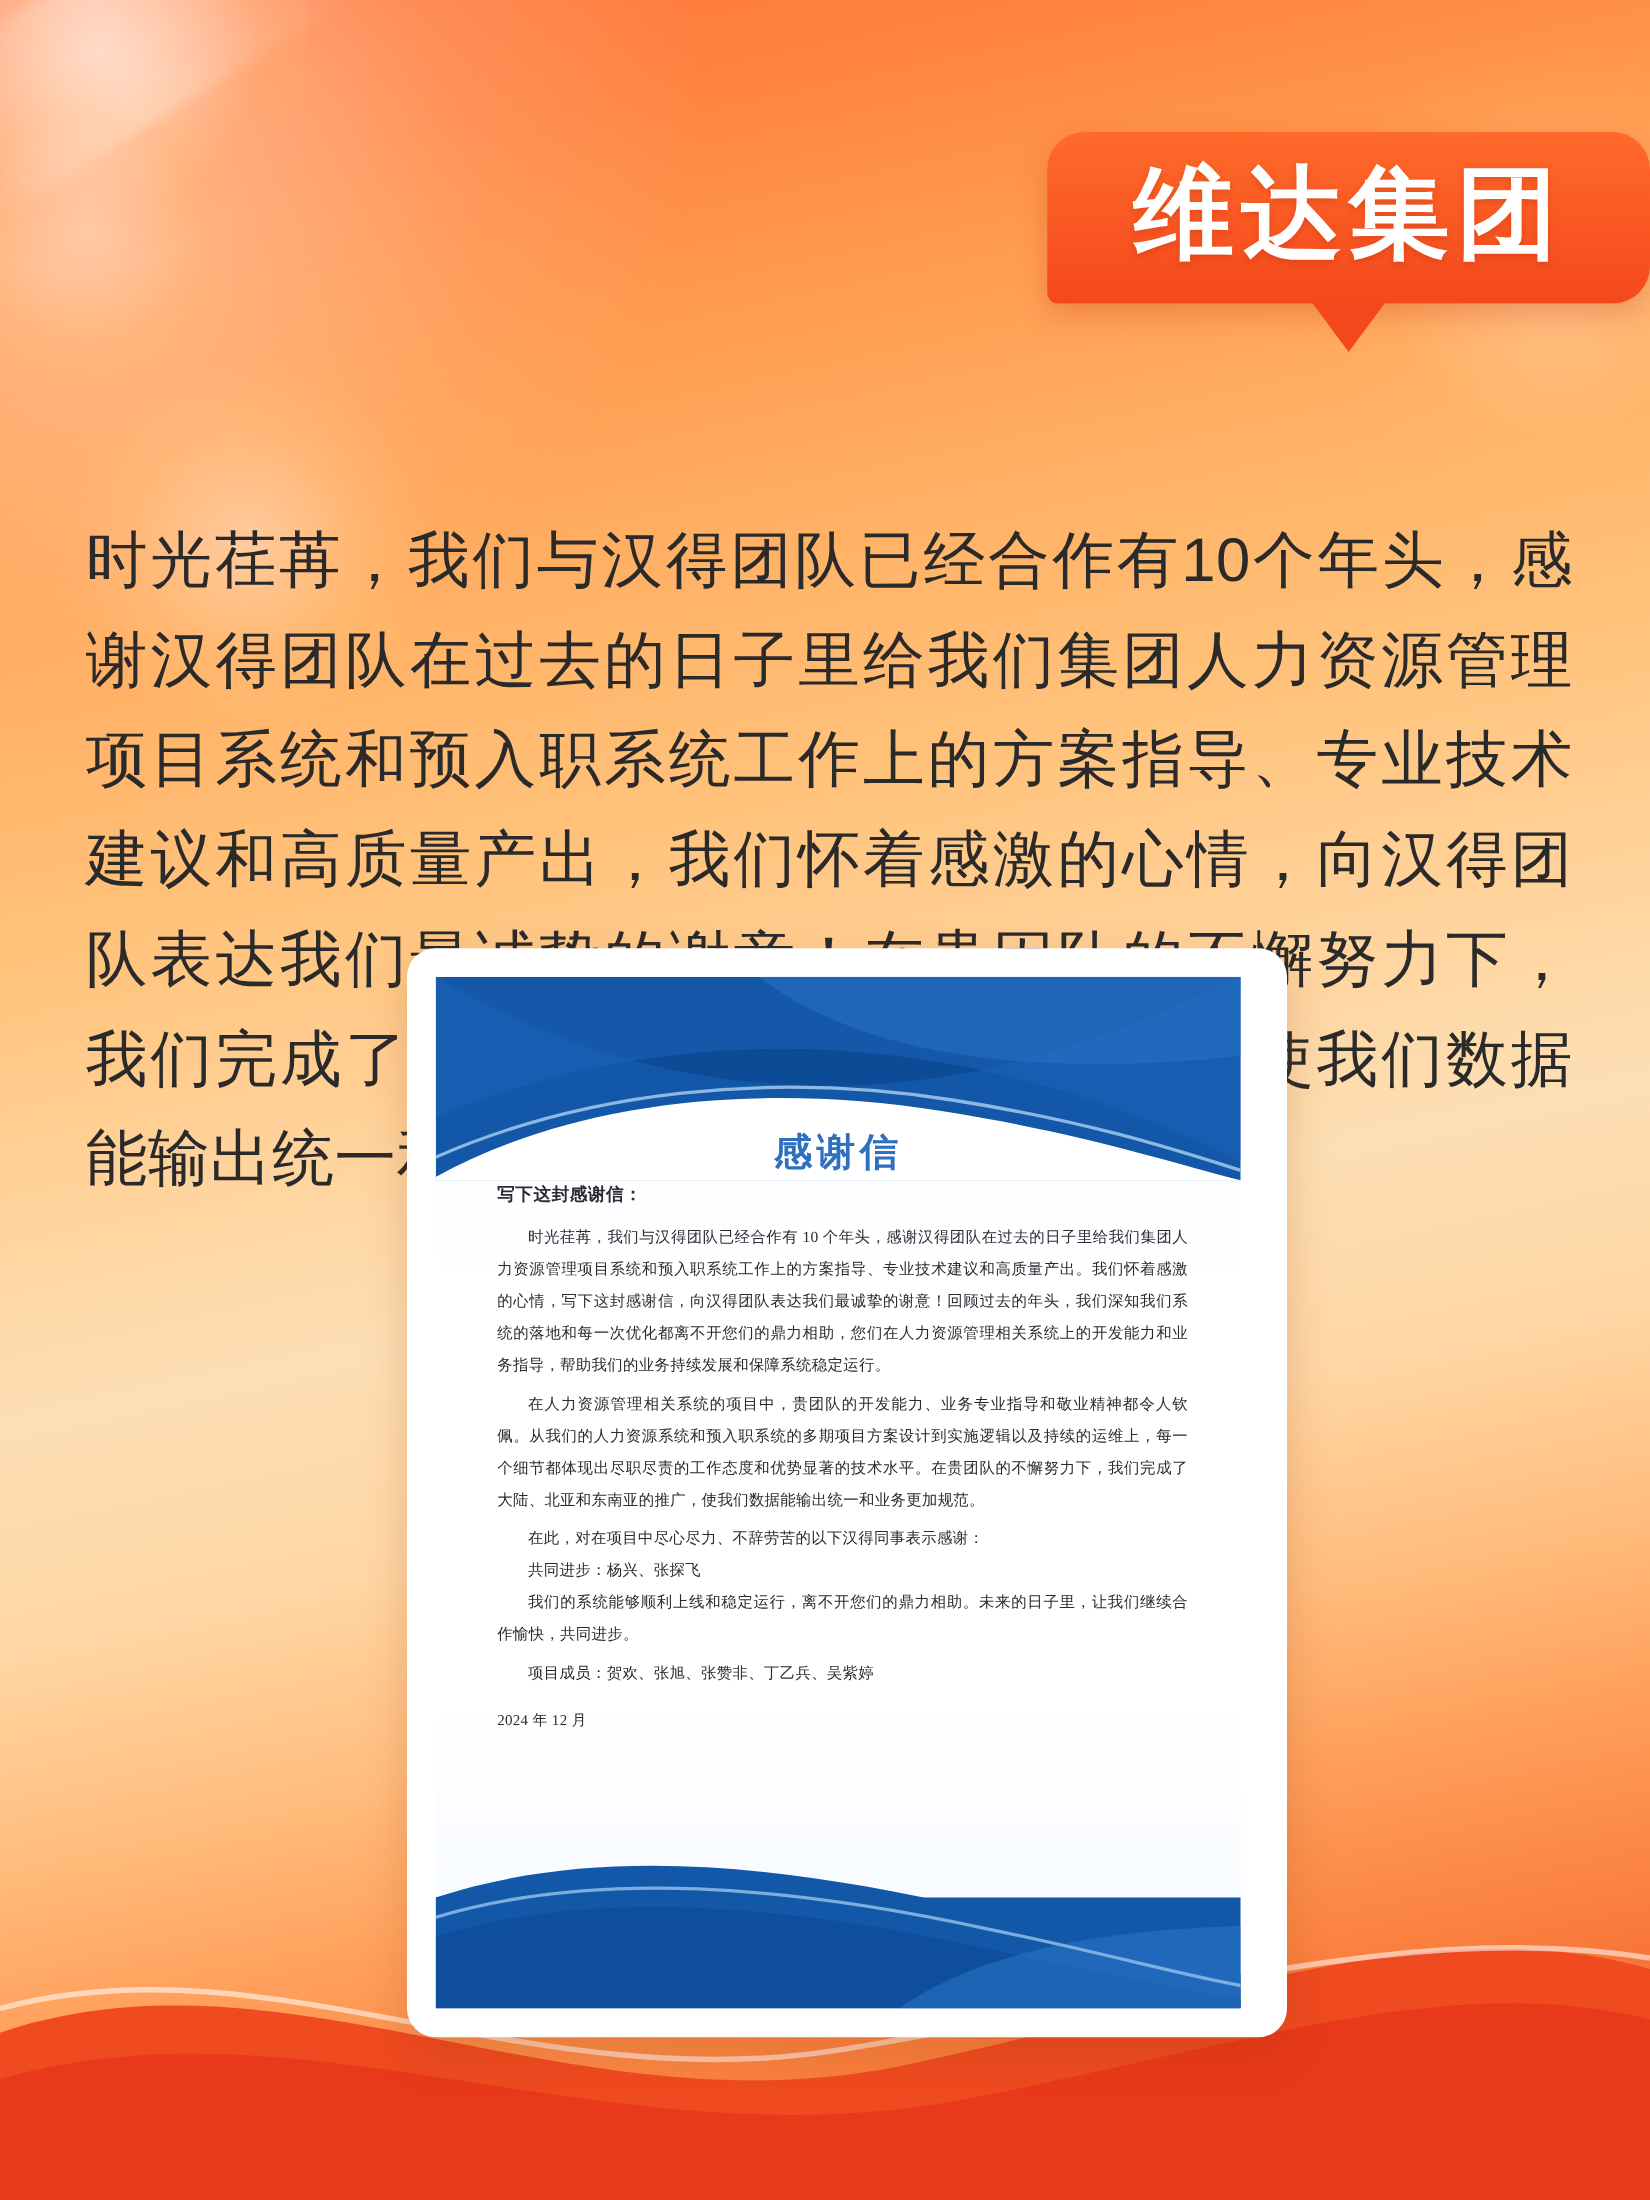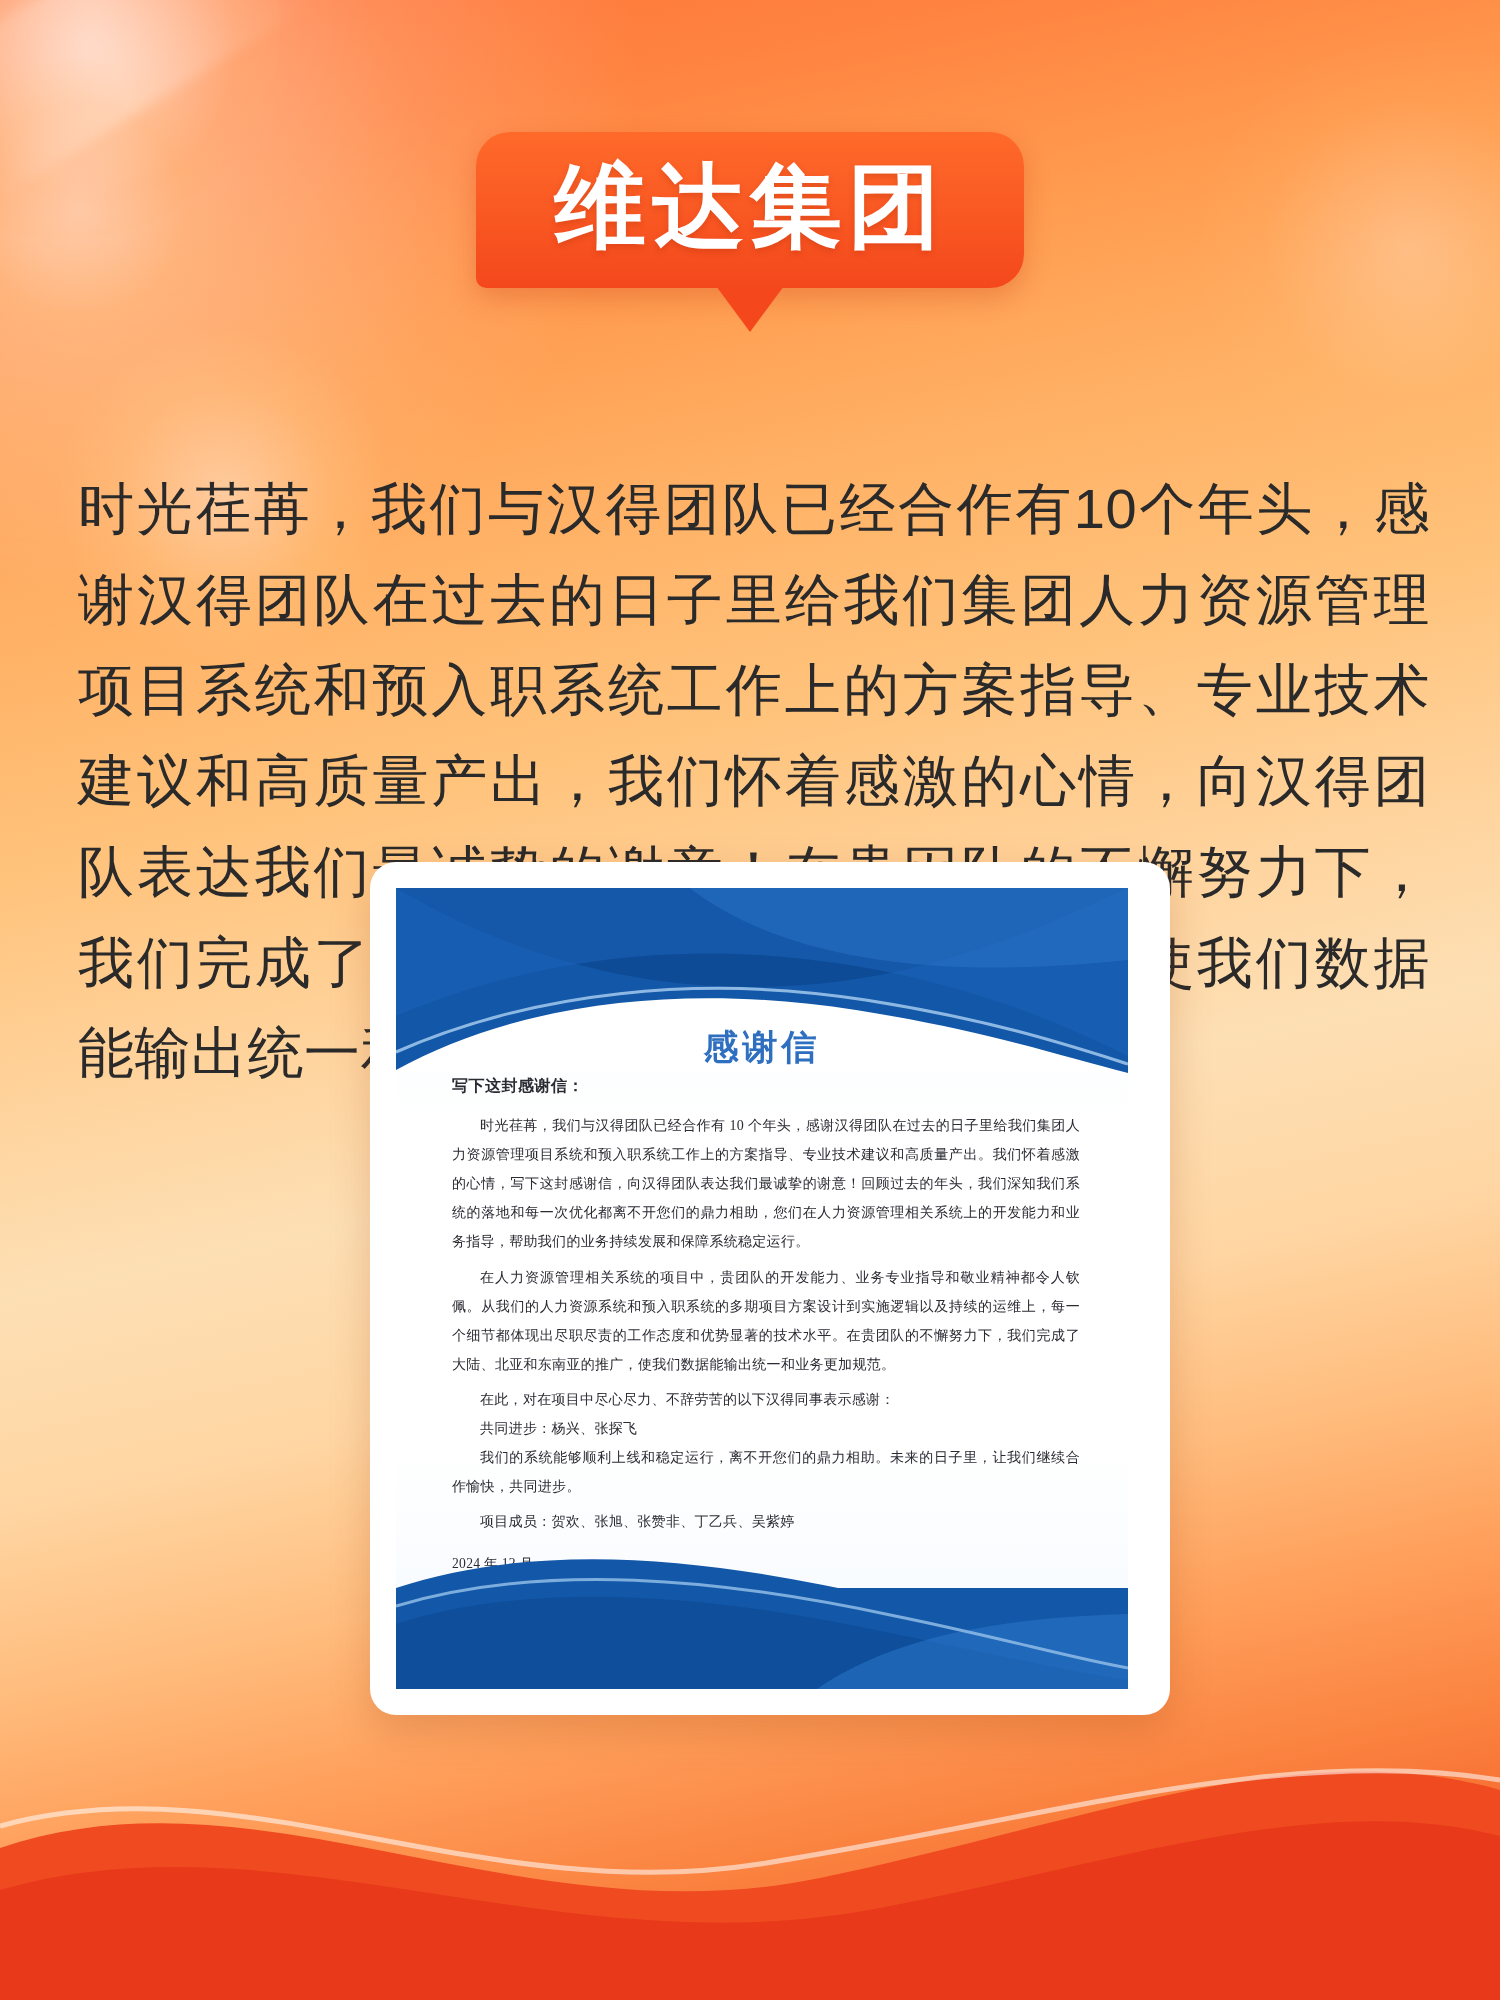"维达集团" .banner-wrap { justify-content: center -> flex-end; top: 132px -> 120px }
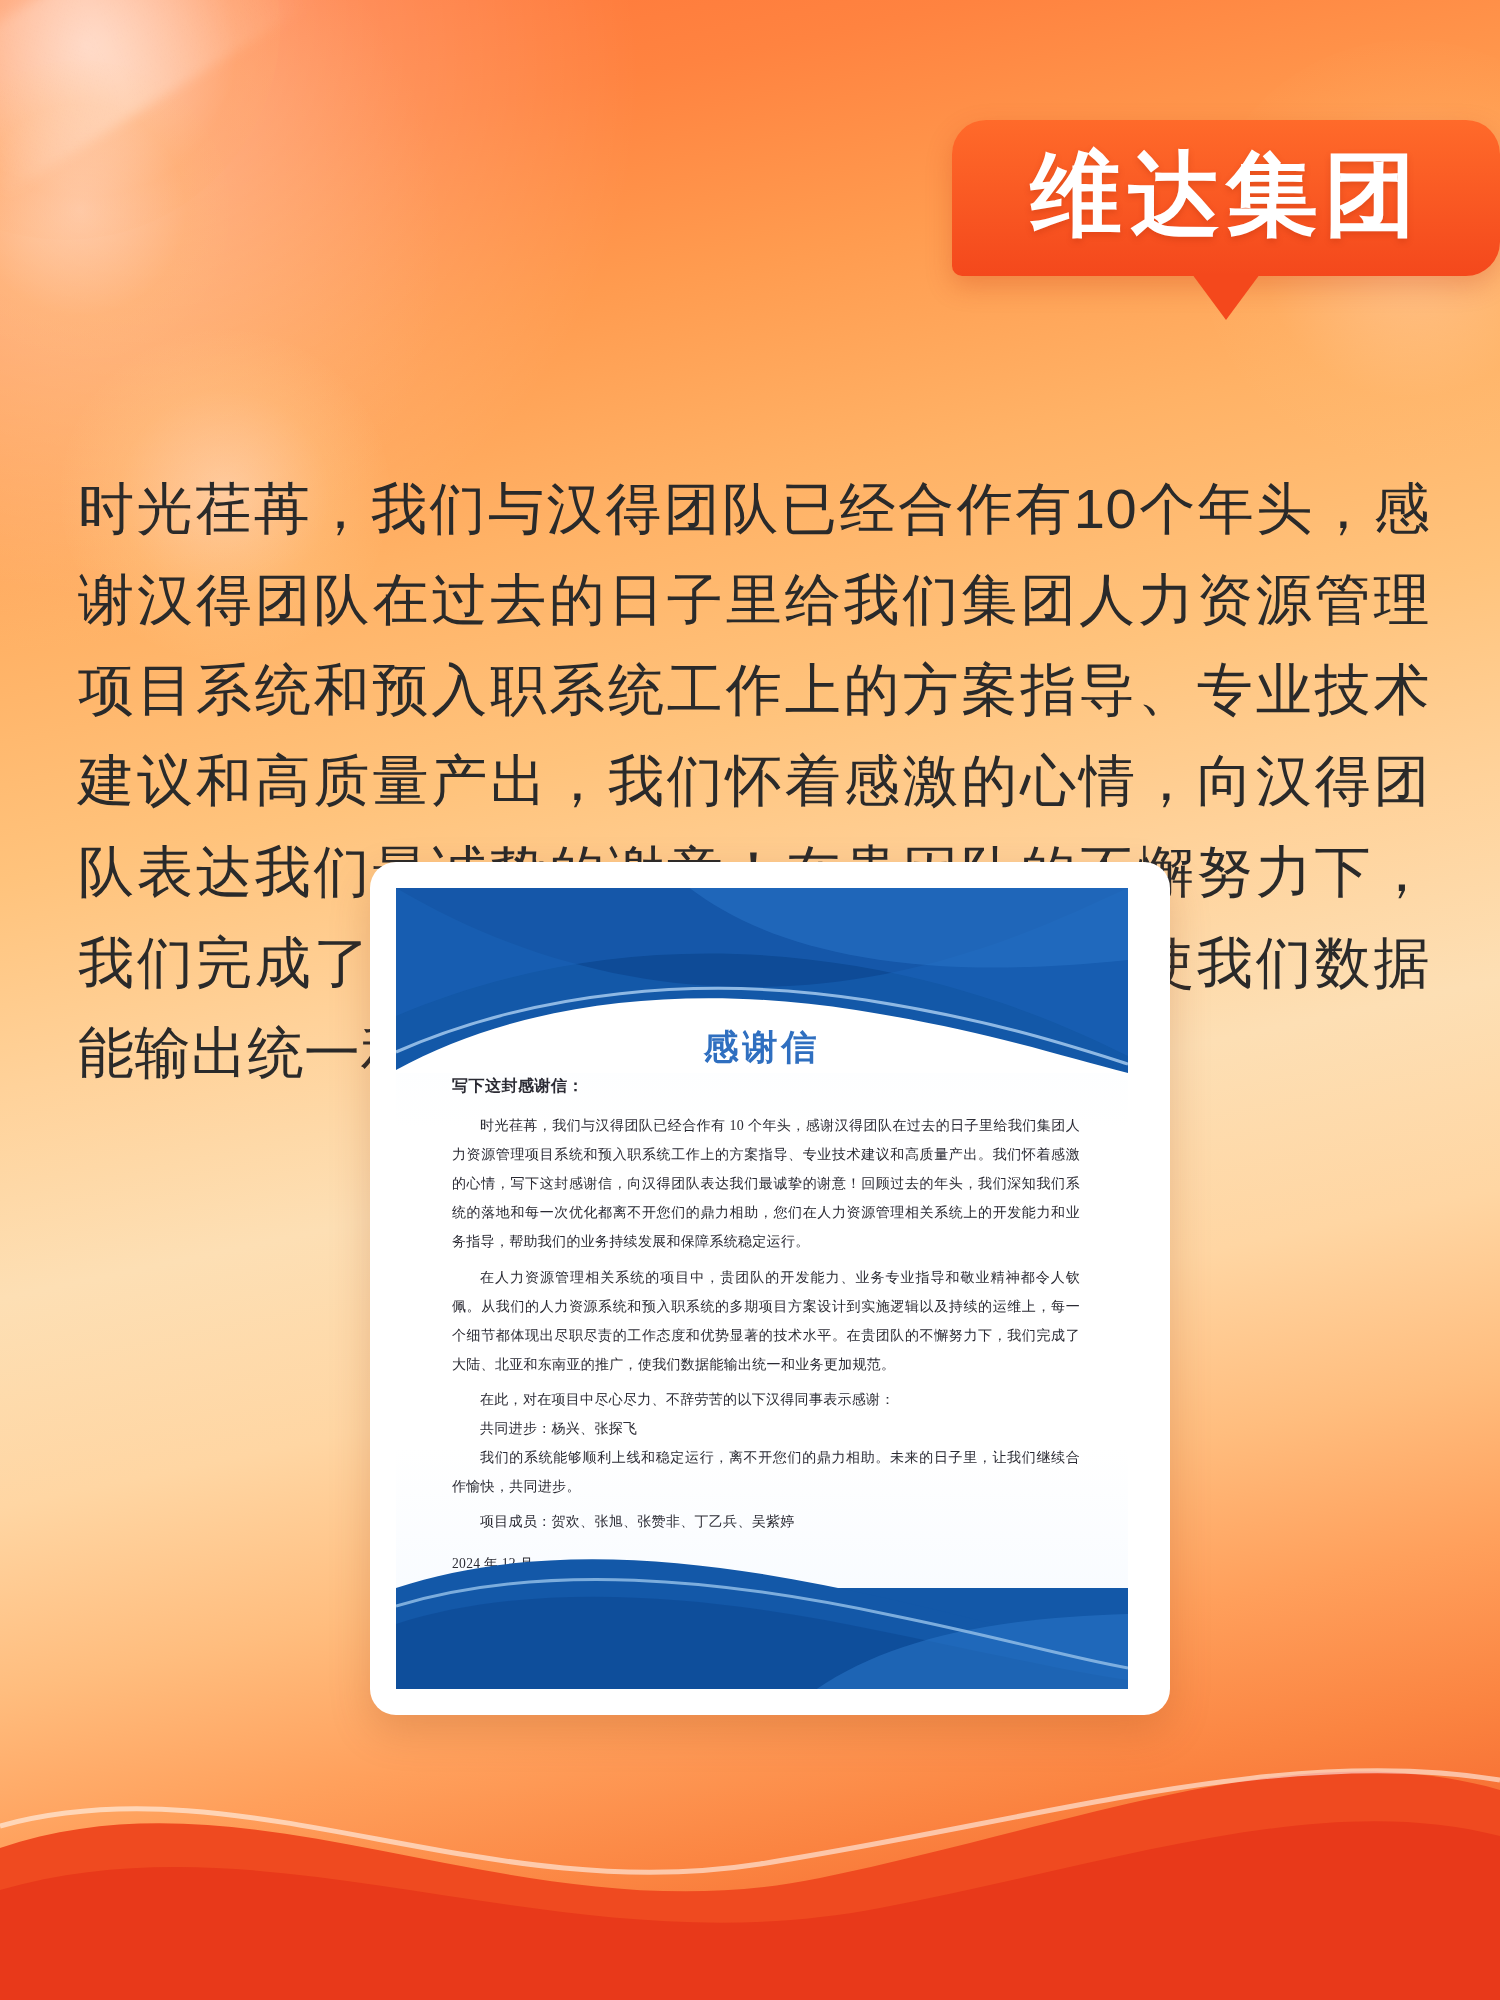"感谢信" .device { height: 853px -> 990px }
